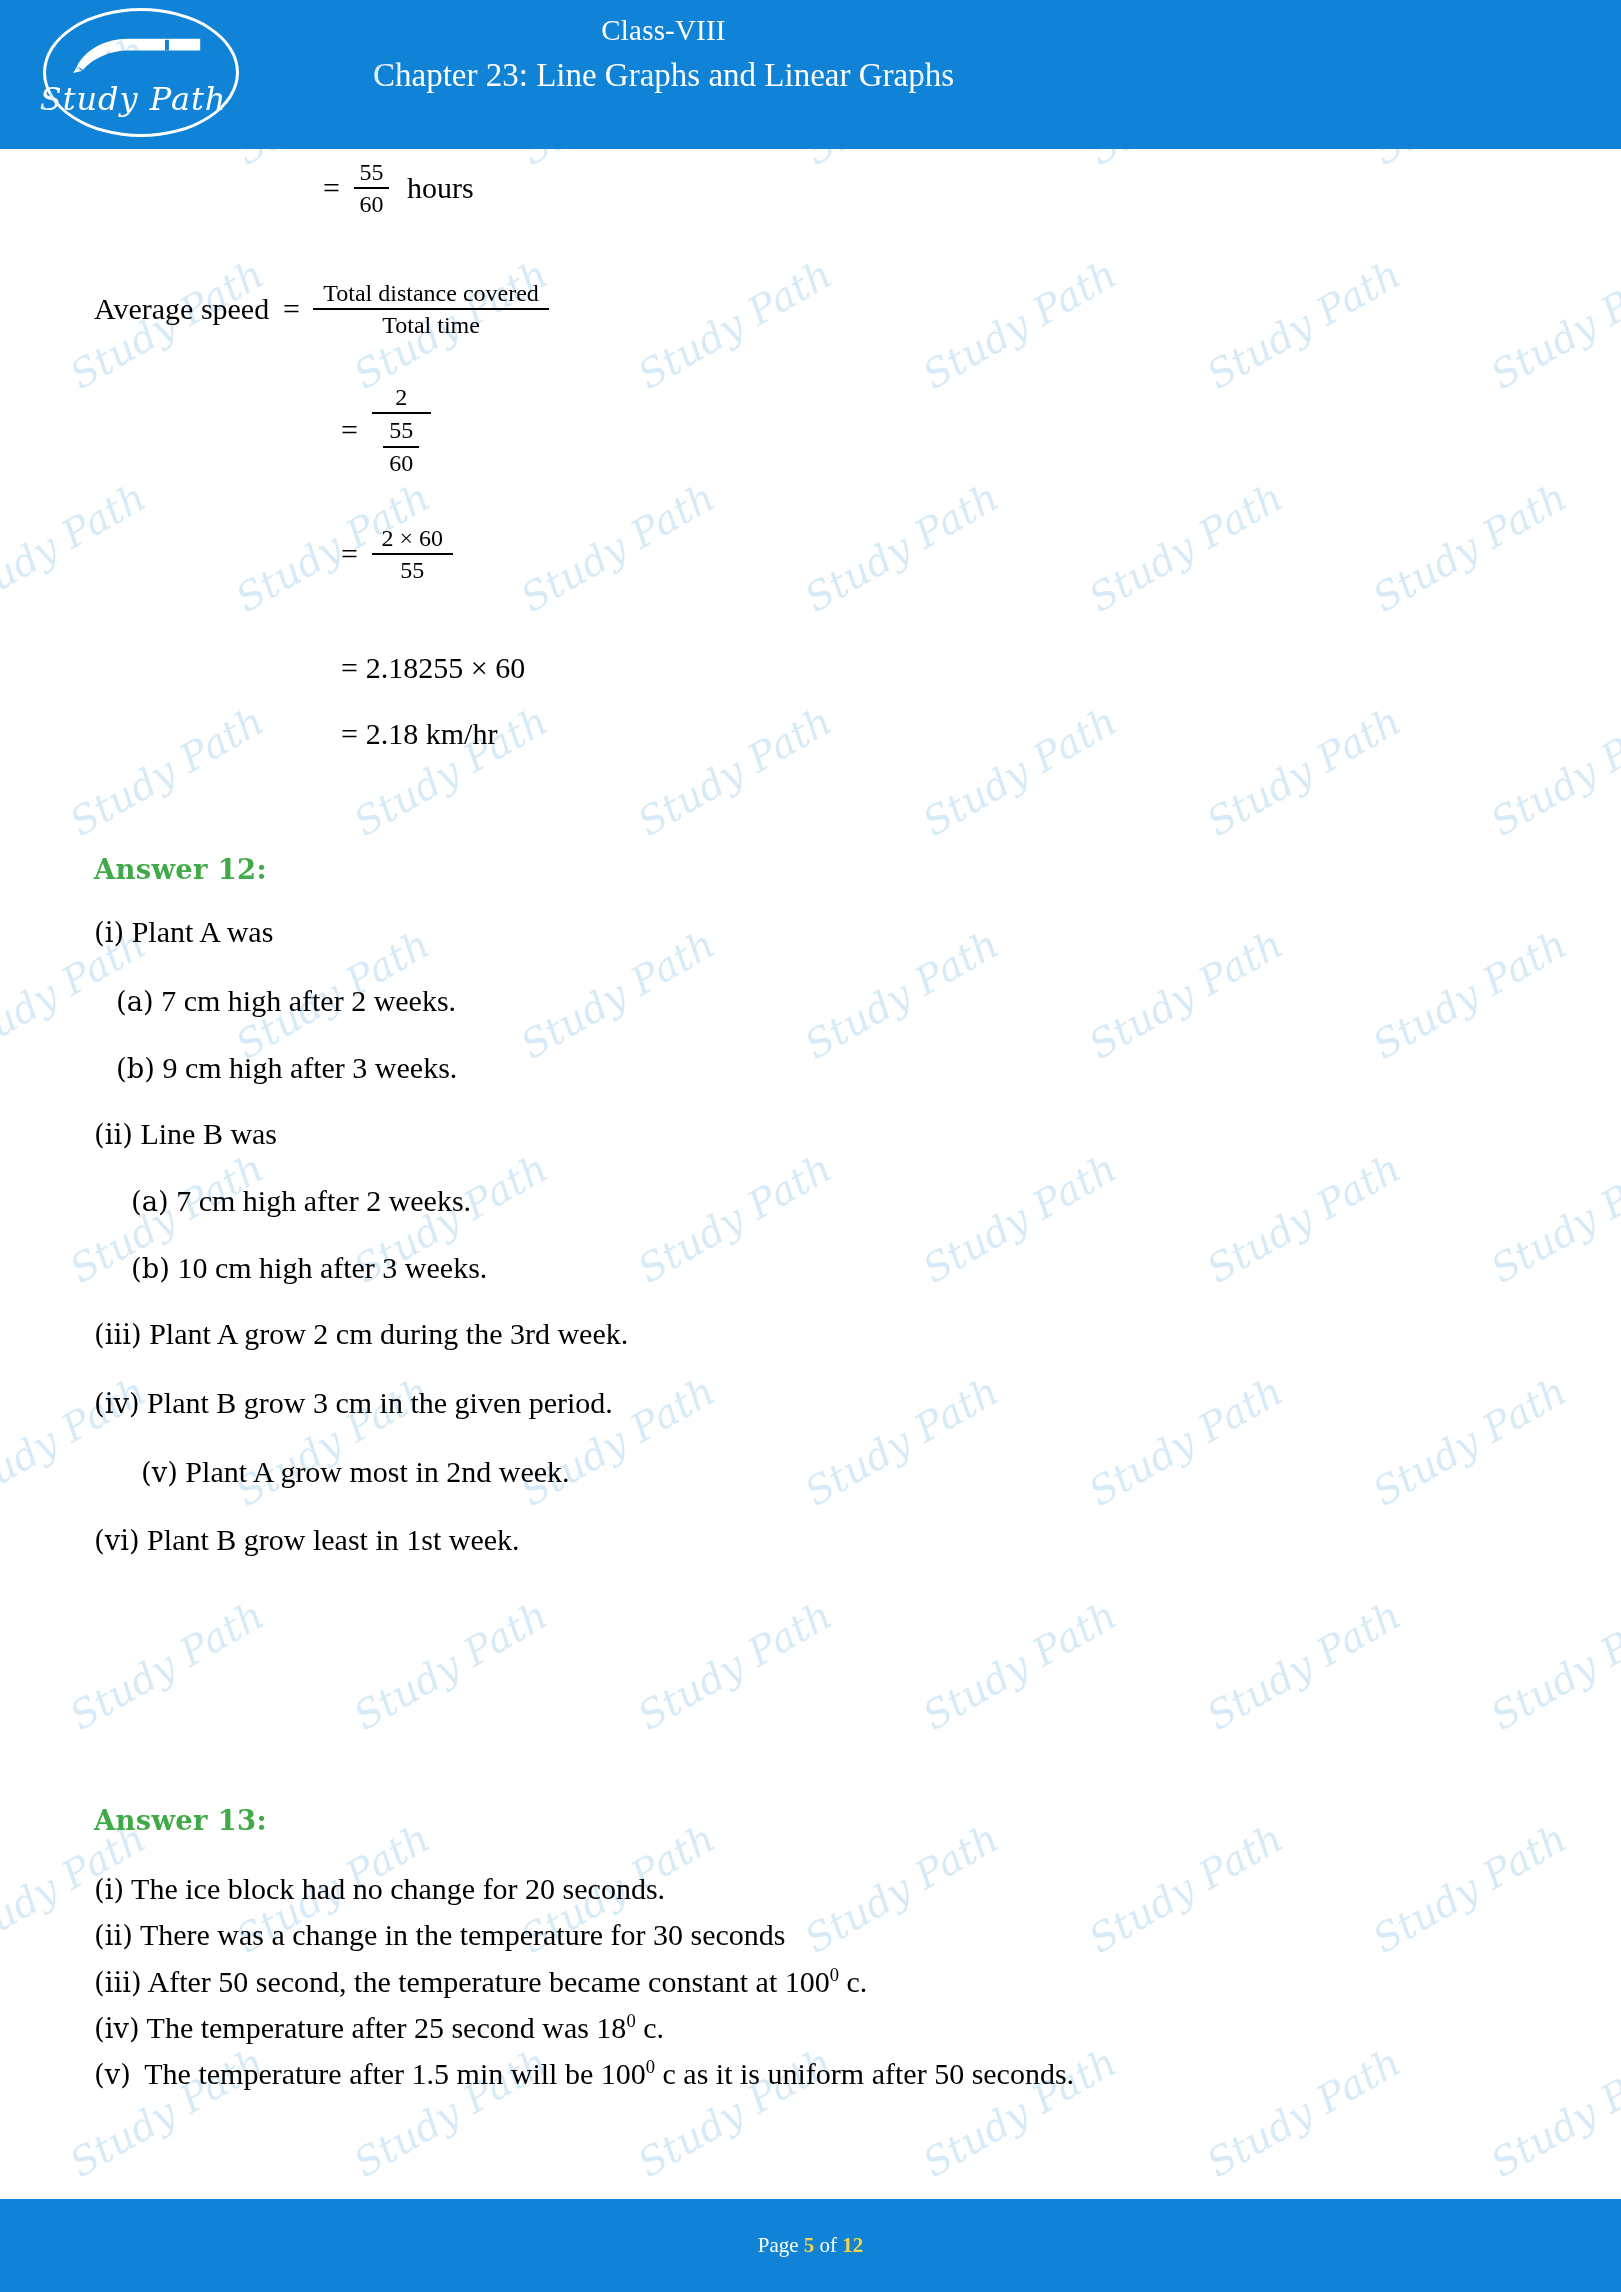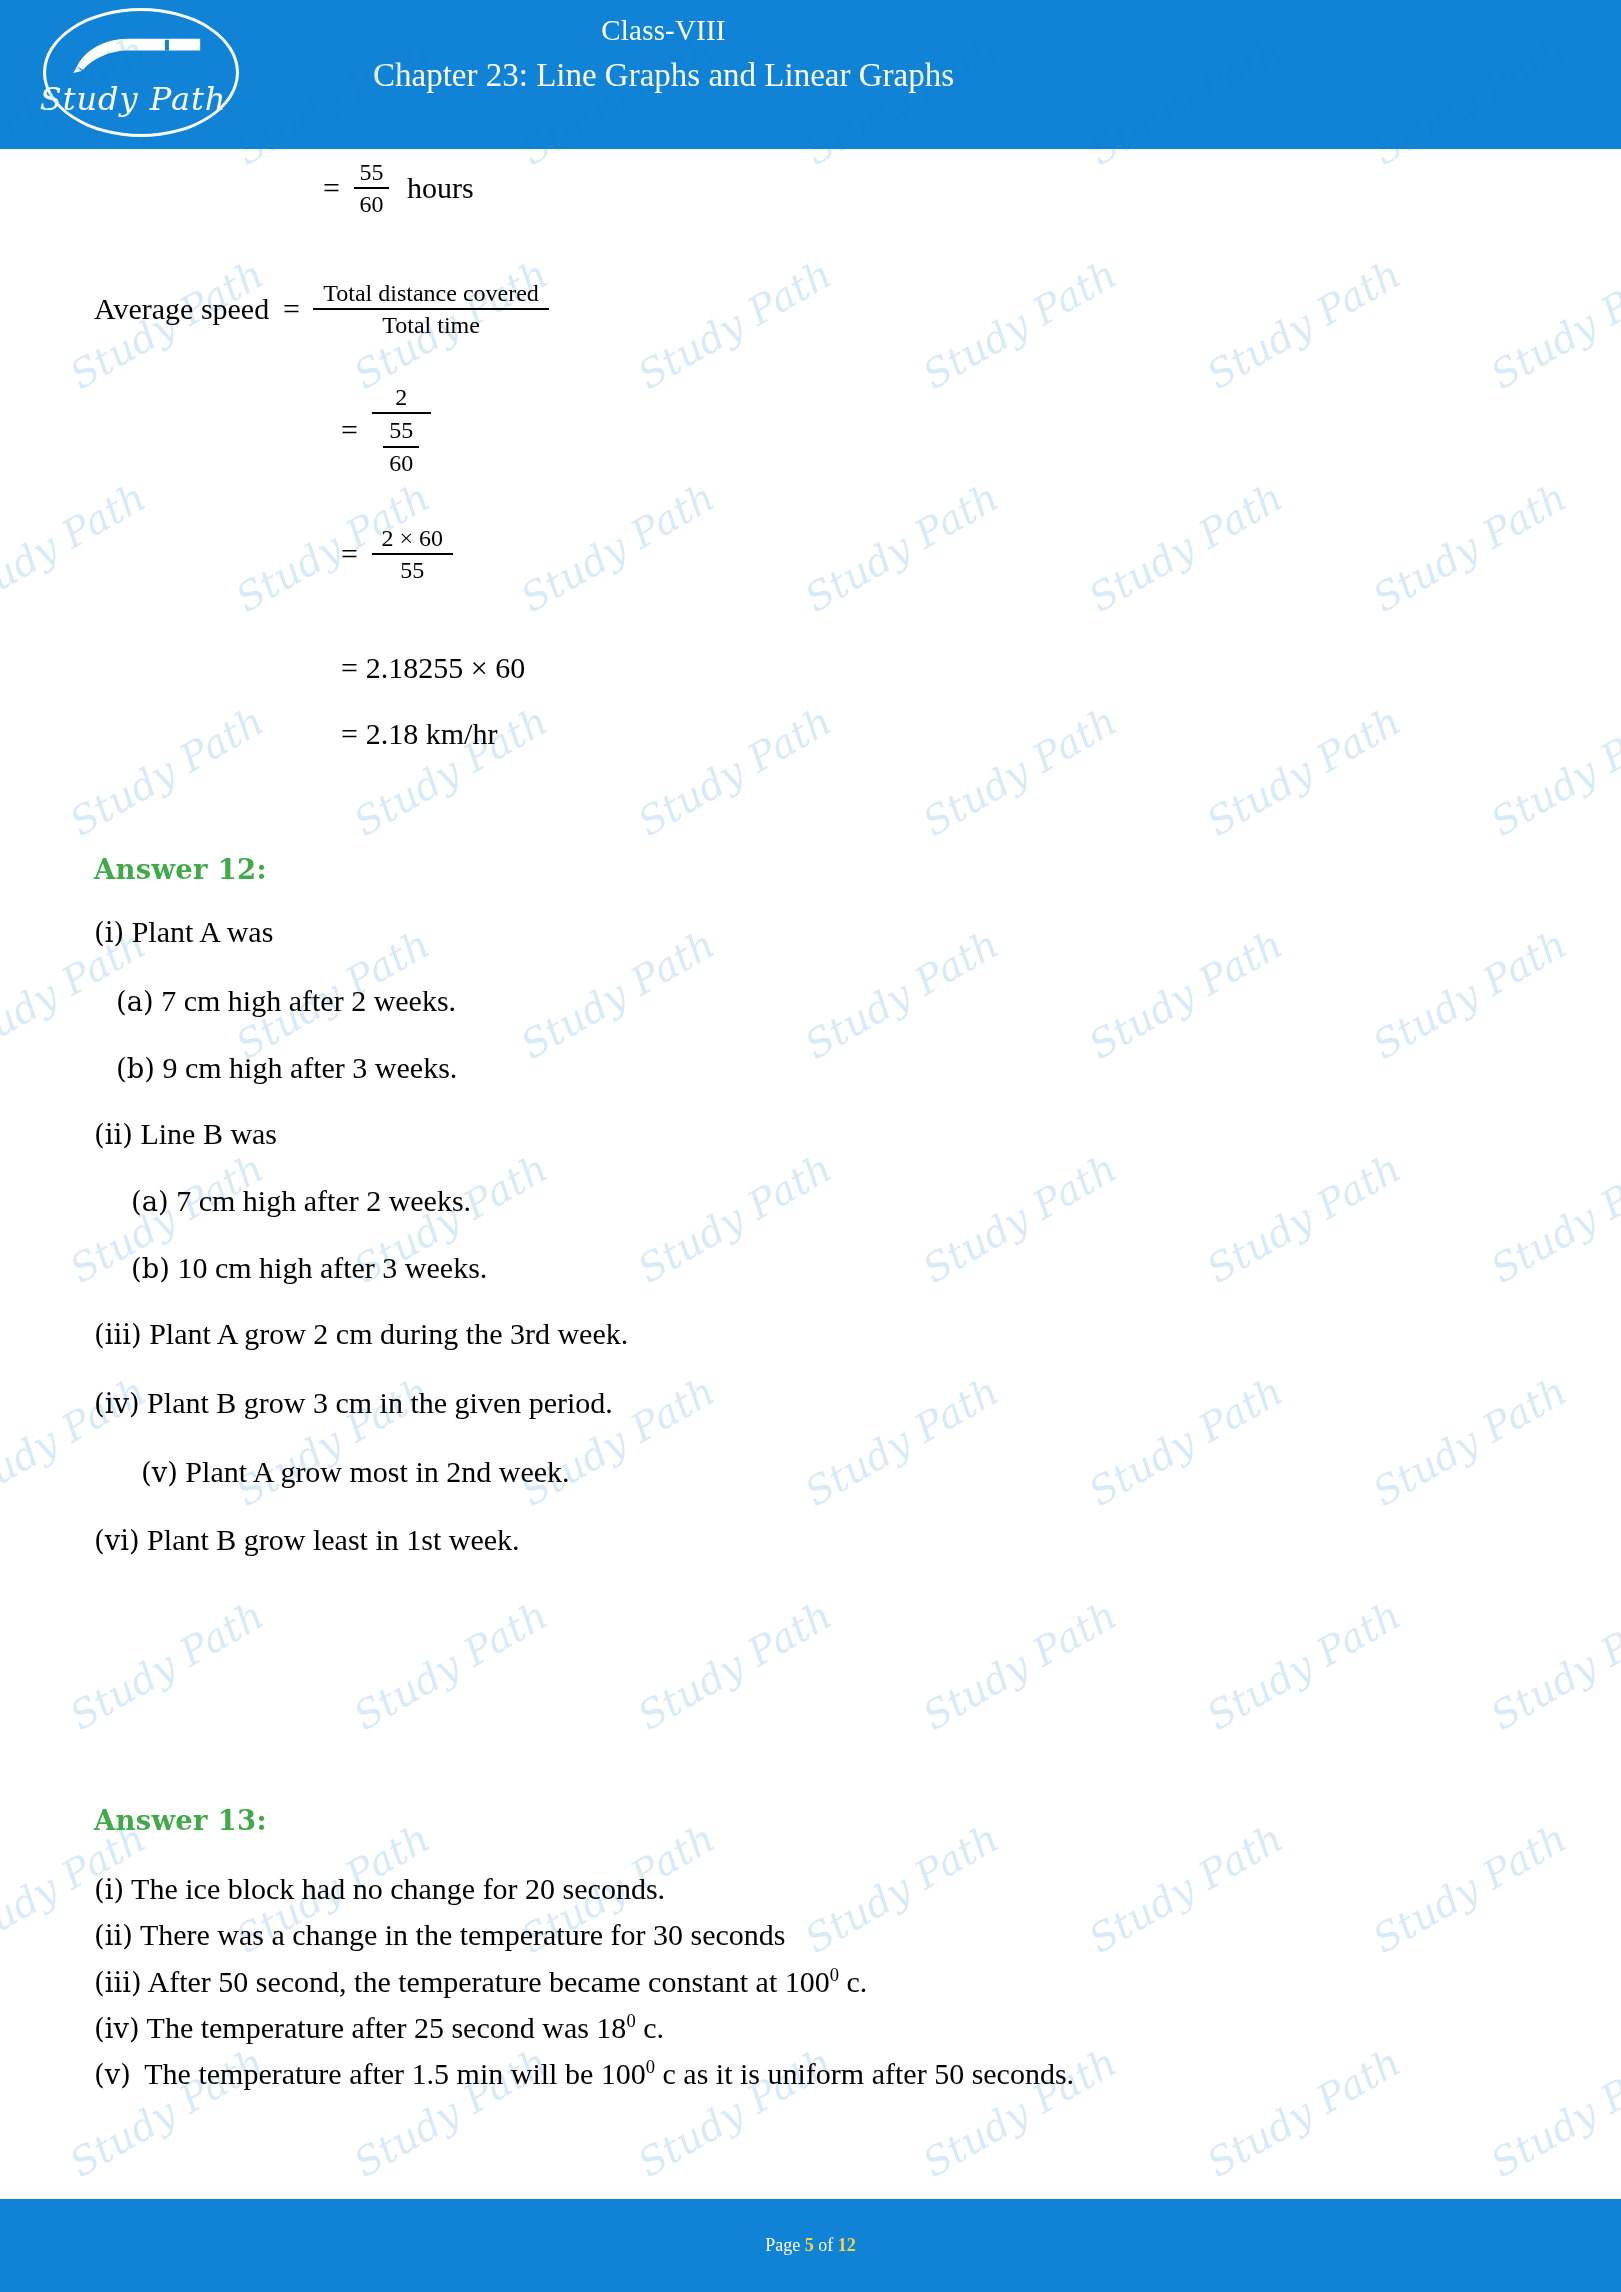"Page 5 of 12" .footer { font-size: 18px -> 21px }
